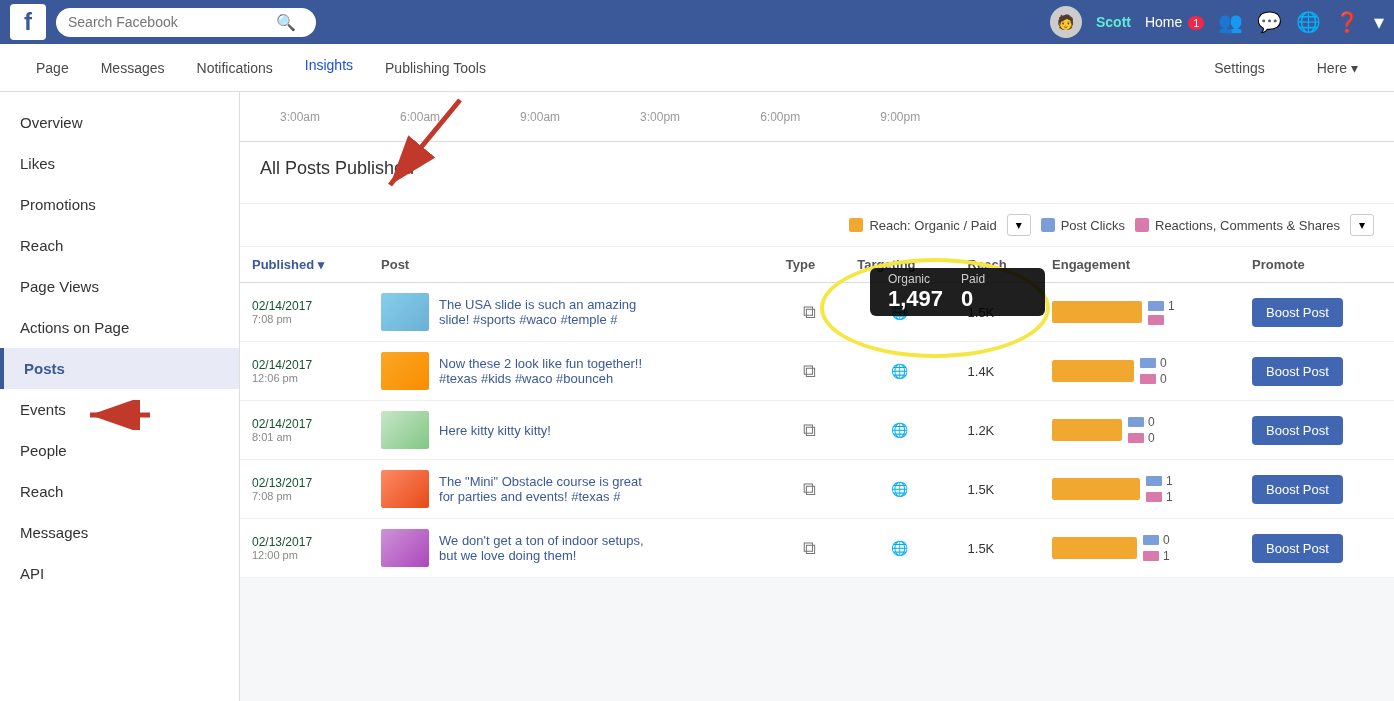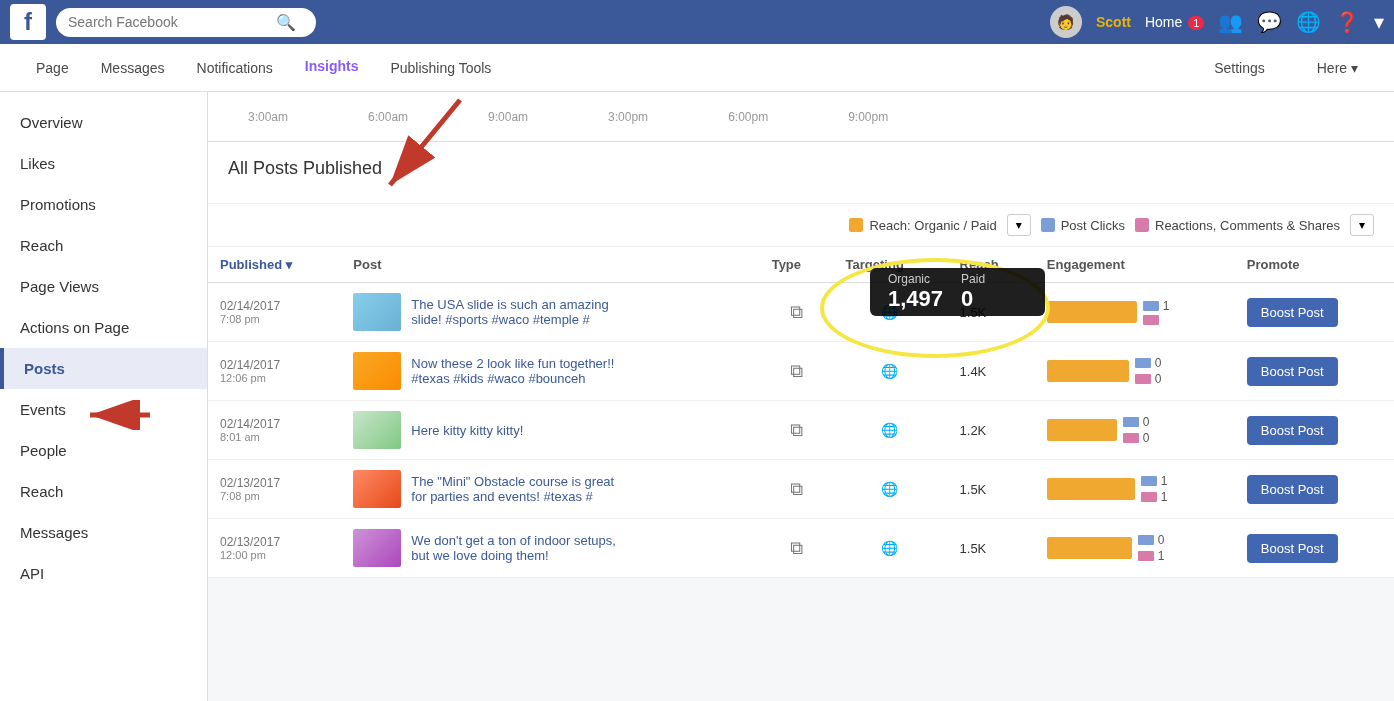"Scott" .nav-user { color: #eab308 -> #5eead4 }
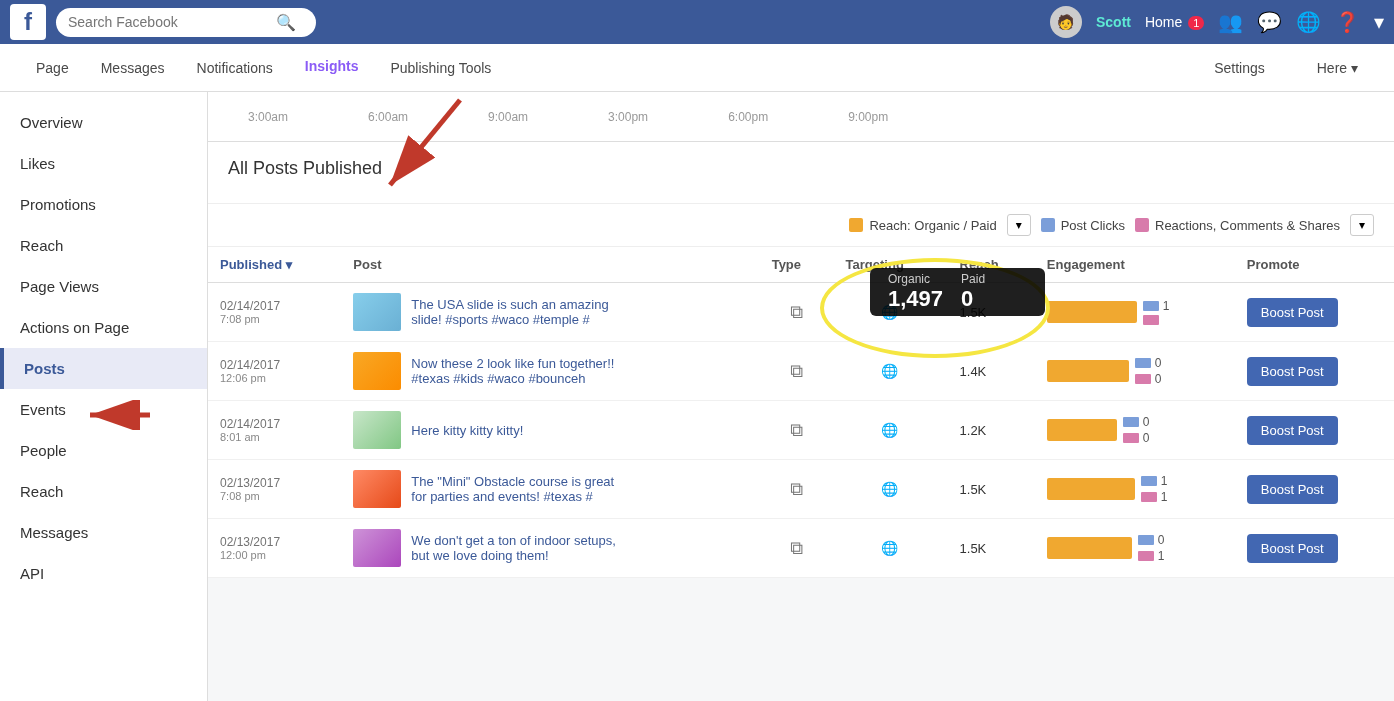"Insights" .page-nav-item.active { border-bottom: 4px solid #b91c1c -> 6px solid #b91c1c; color: #8b5cf6 -> #1d4ed8; font-weight: bold -> normal }
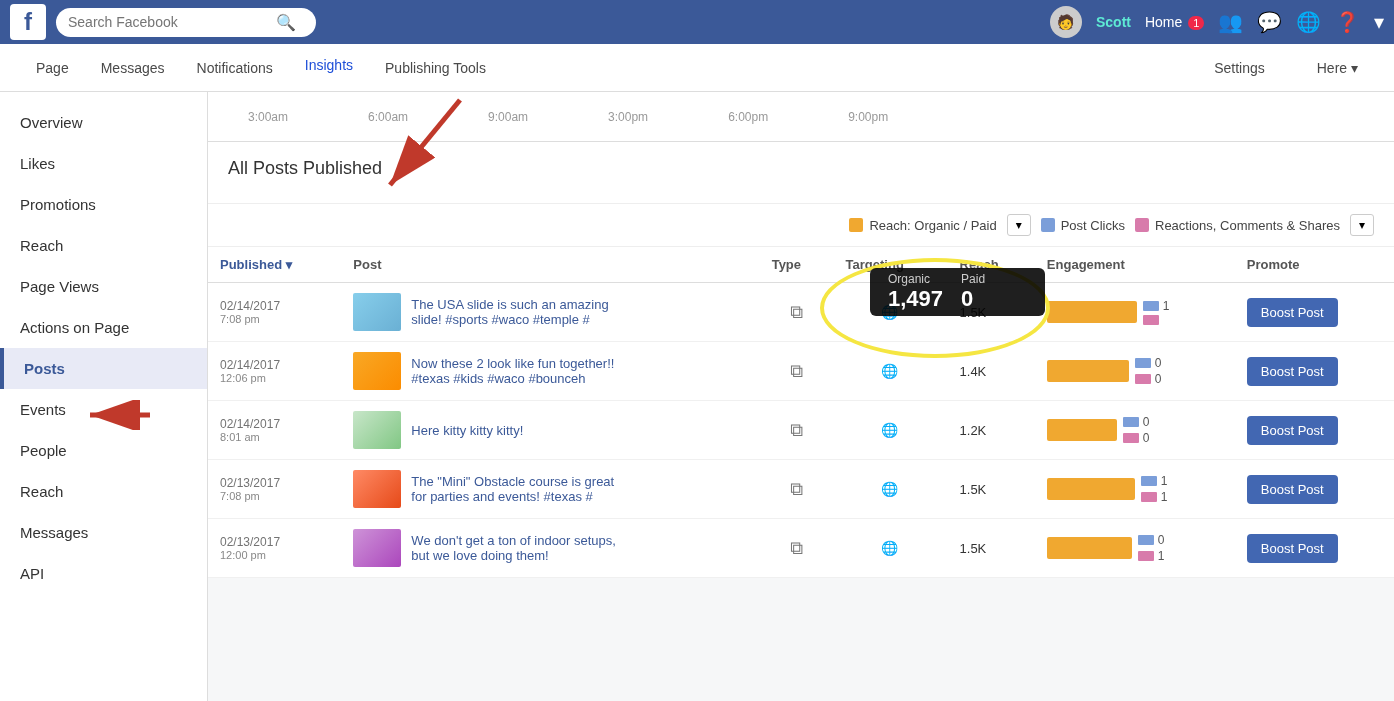"Overview" .sidebar { width: 208px -> 240px }
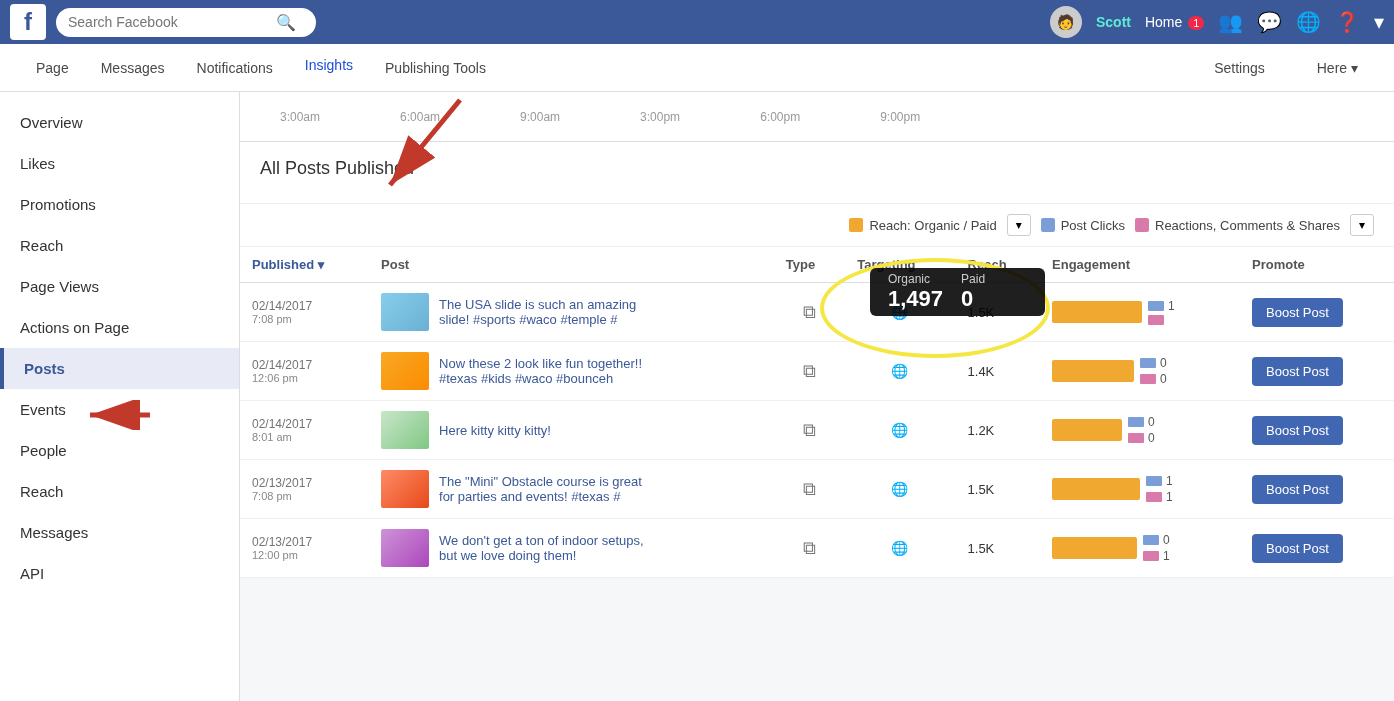"02/14/2017" .date-cell { color: #737373 -> #14532d }
